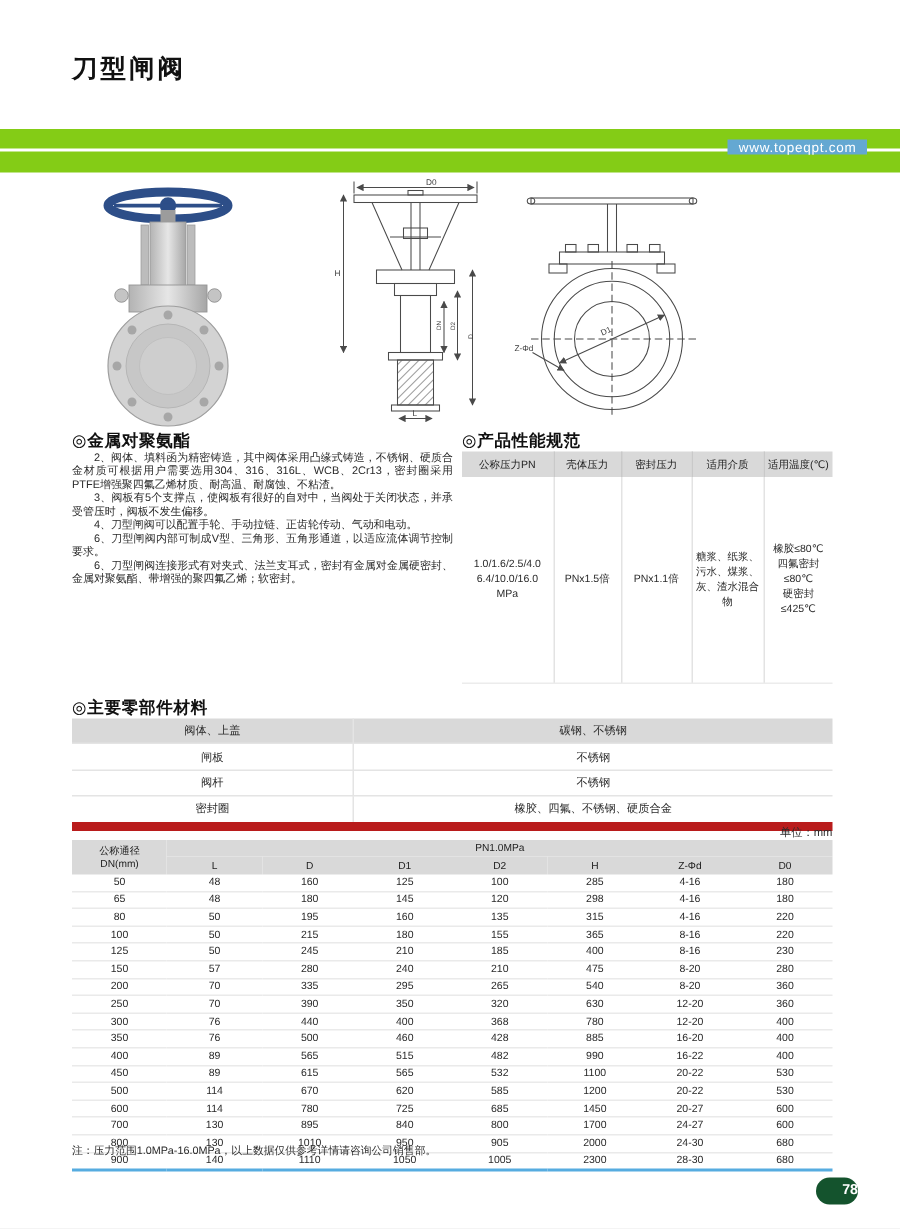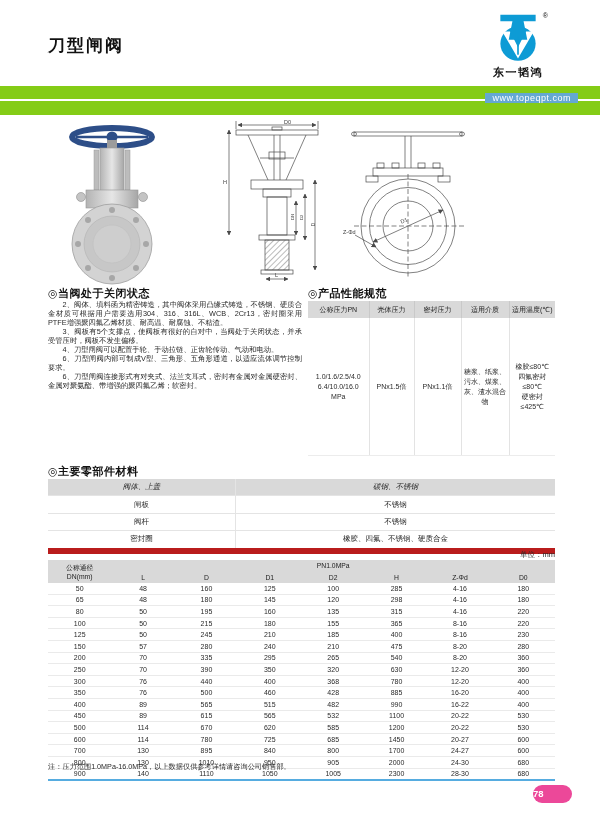"东一韬鸿" div.logo { html: <div> <span>®</span> <svg> <ellipse></ellipse> <path></path> <path></path> <rect></rect> </svg> <div>东一韬鸿</div> </div> -> none }
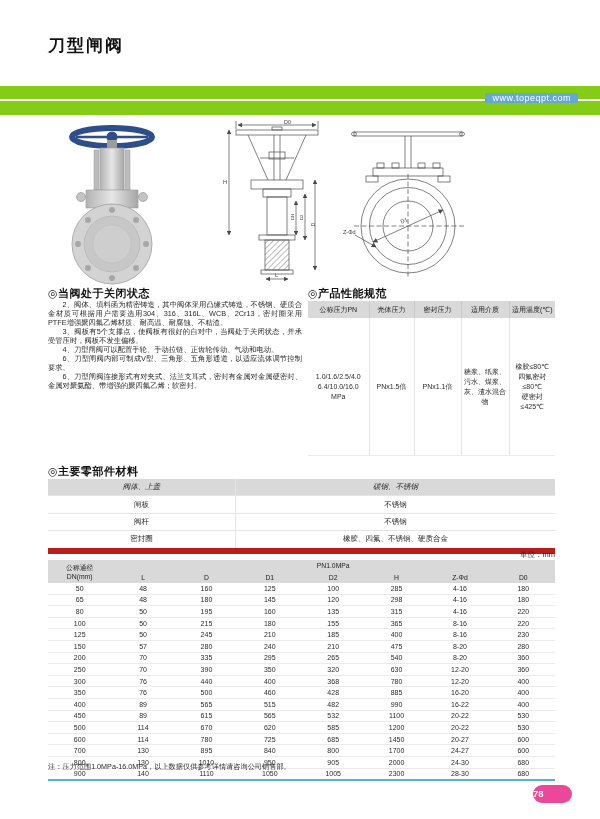"◎当阀处于关闭状态" div.sec-heading { text: 当阀处于关闭状态 -> 金属对聚氨酯 }
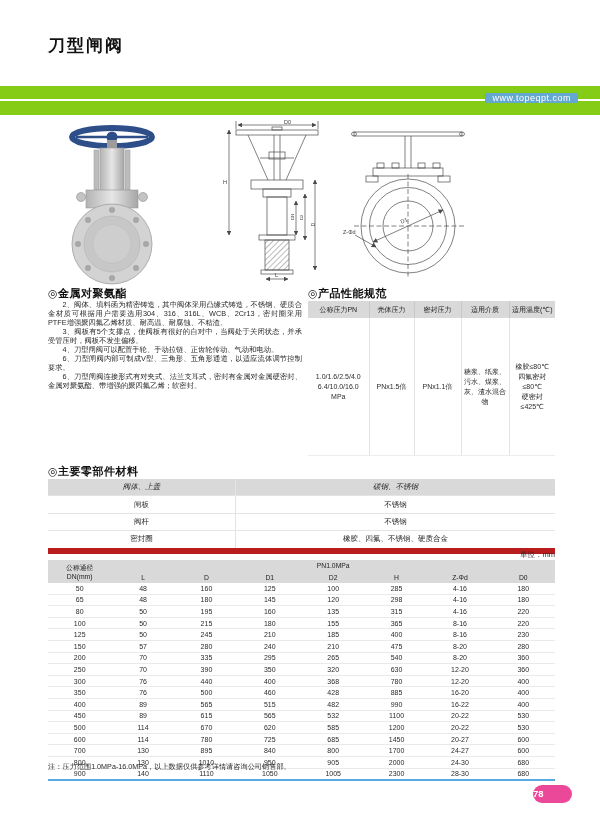"阀体、上盖" .mat-table tr:first-child td { font-style: italic -> none }
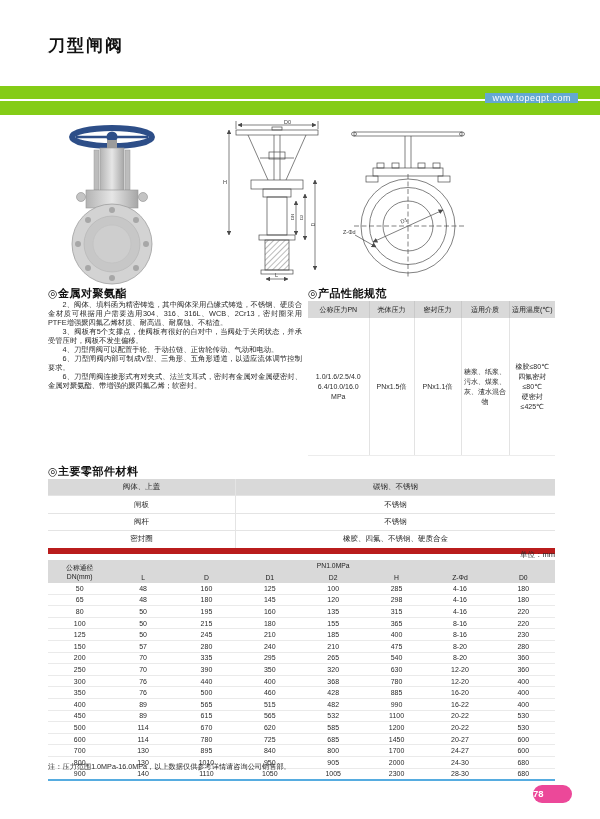"78" .page-badge { background: #ec4899 -> #14532d; text-align: left -> right; width: 39px -> 28px }
